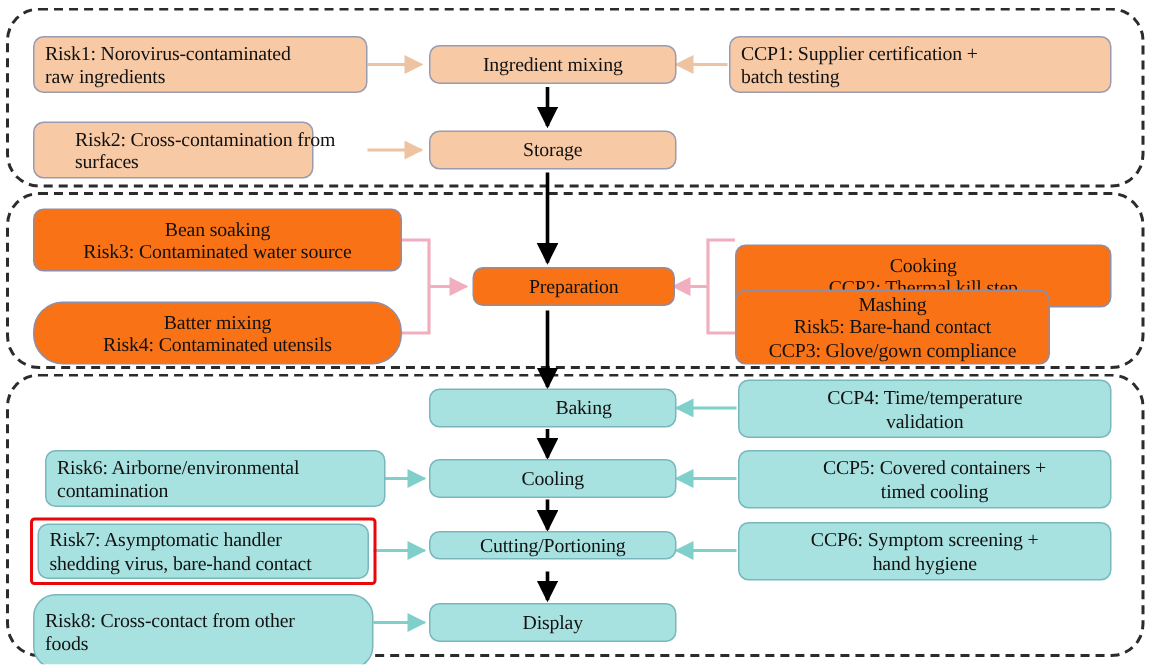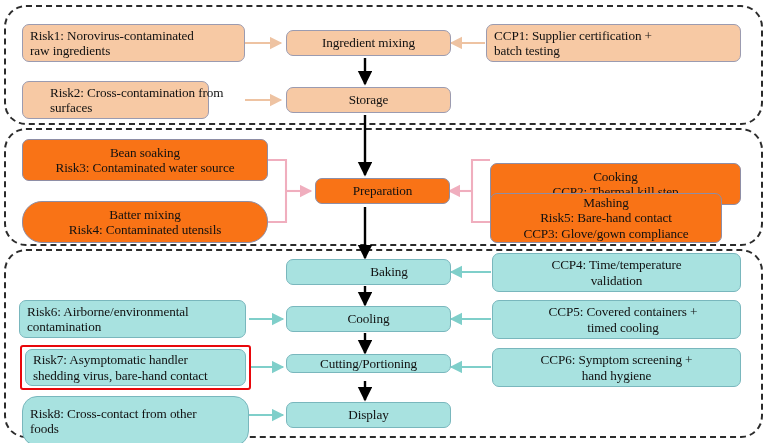"Mashing" div.node { width: 232px -> 210px }
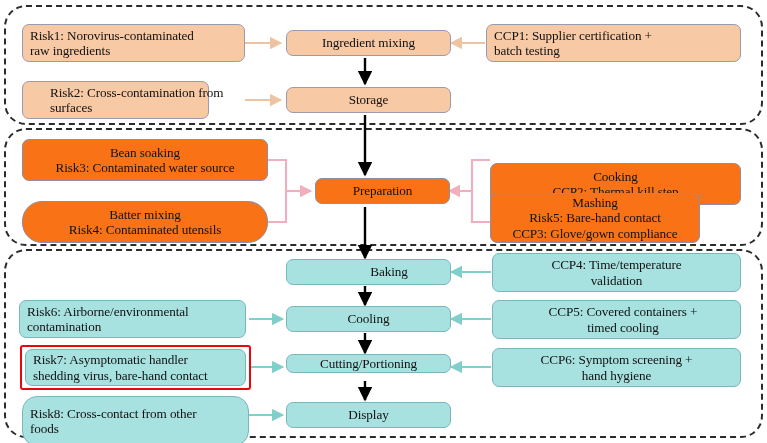"Risk6: Airborne/environmental" div.node { left: 19px -> 30px }
